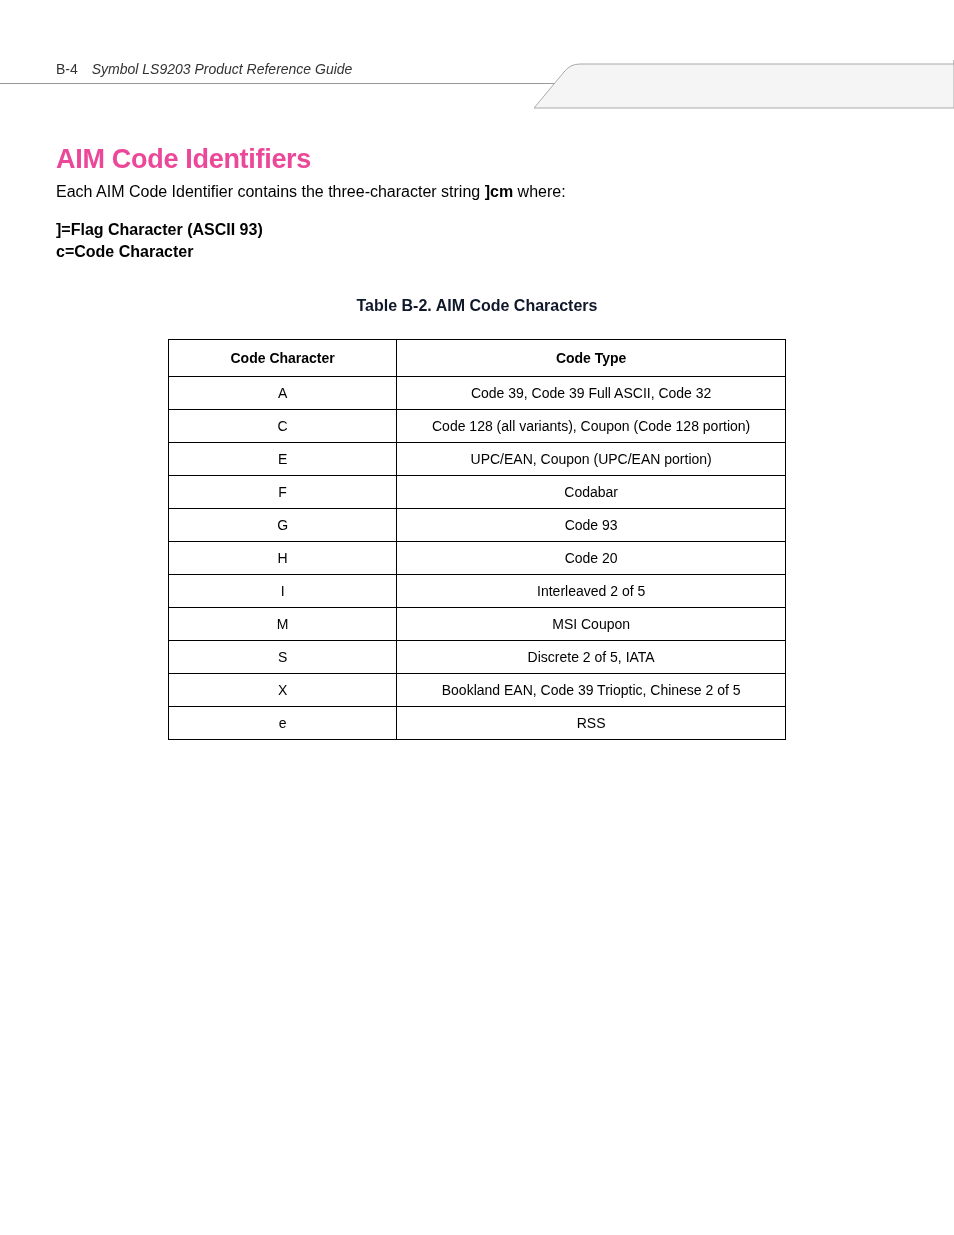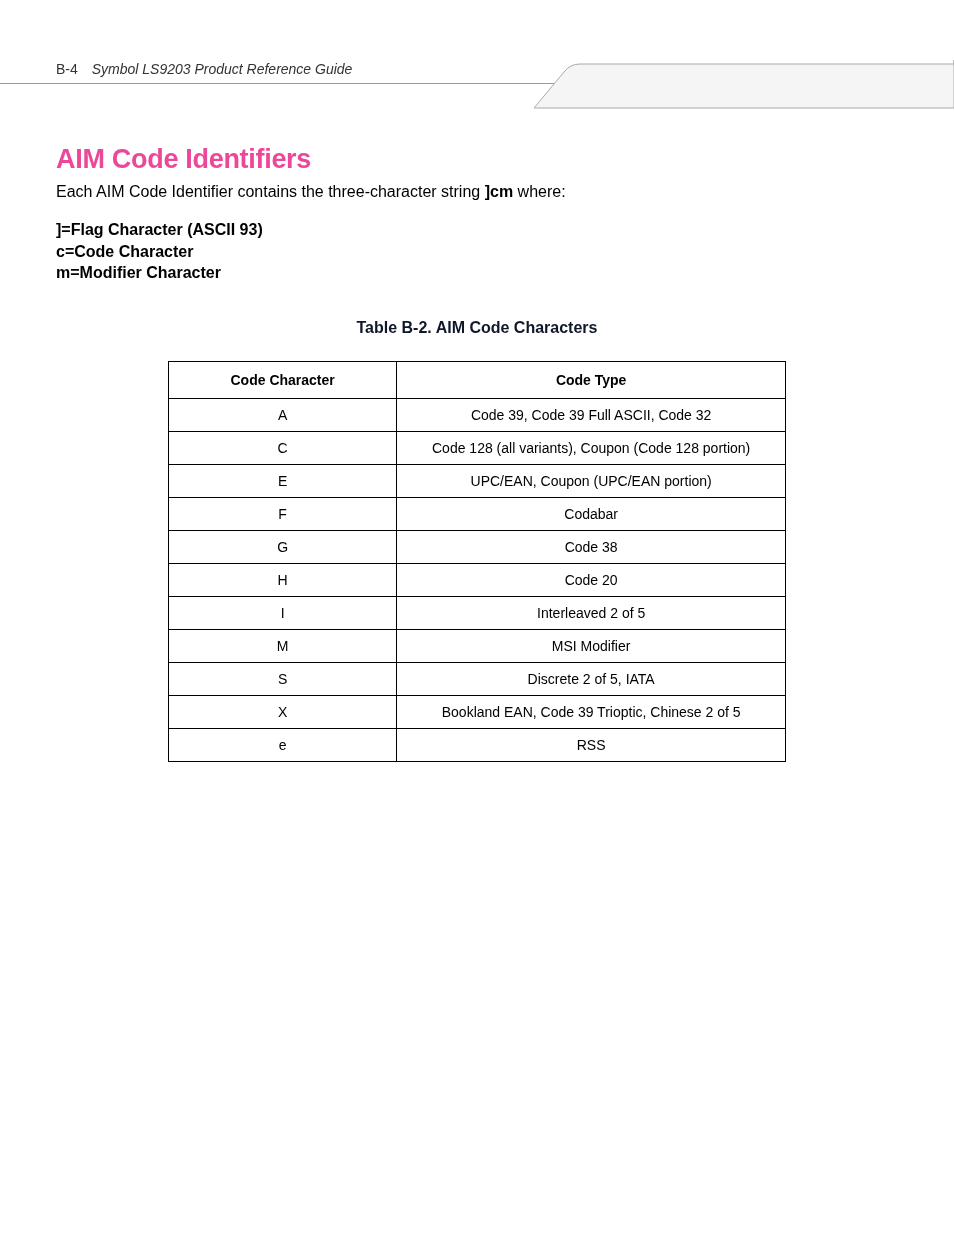"m=Modifier Character" div { html: <div>m=Modifier Character</div> -> none }
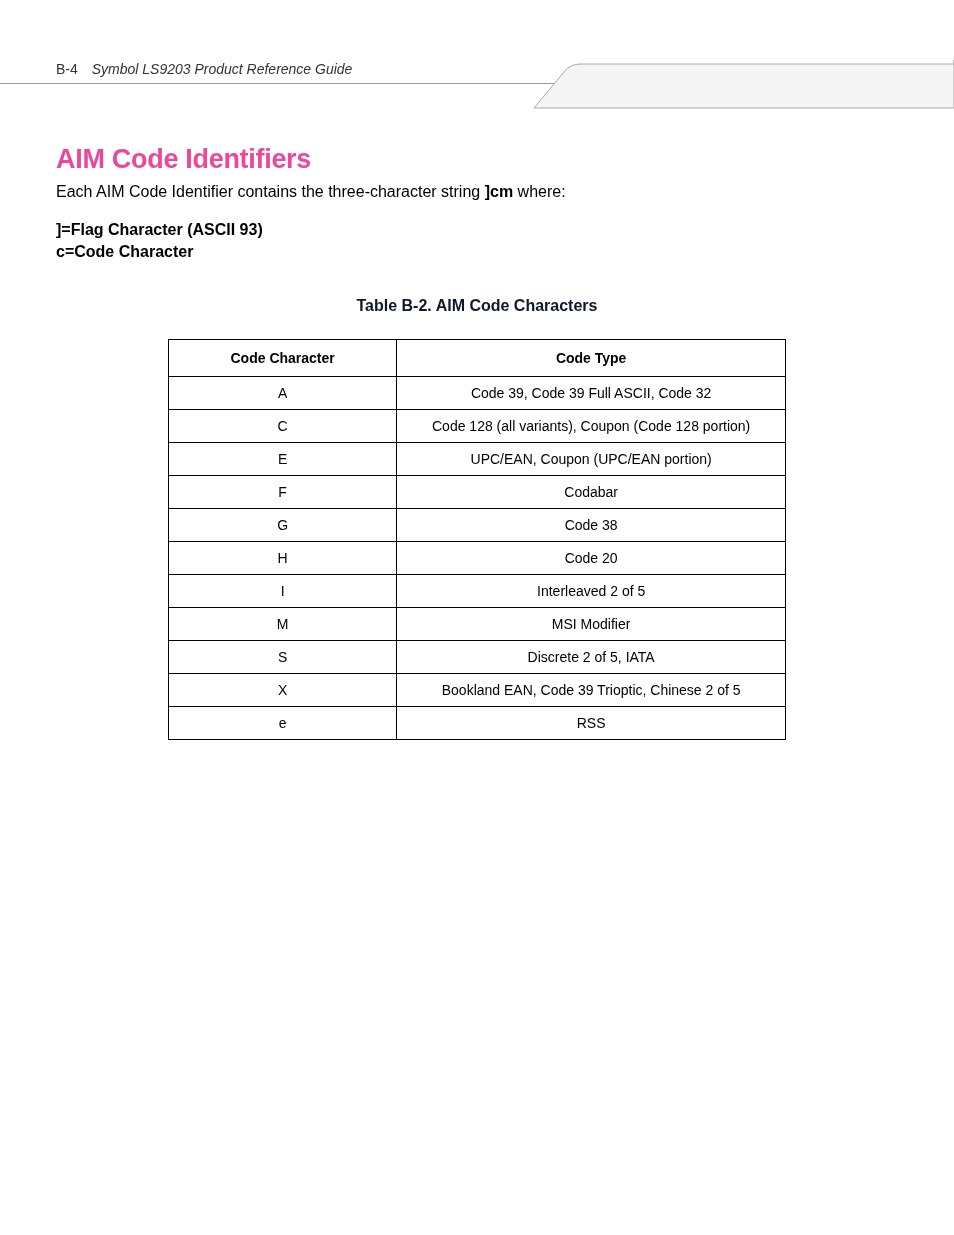"Code 38" td { text: 38 -> 93 }
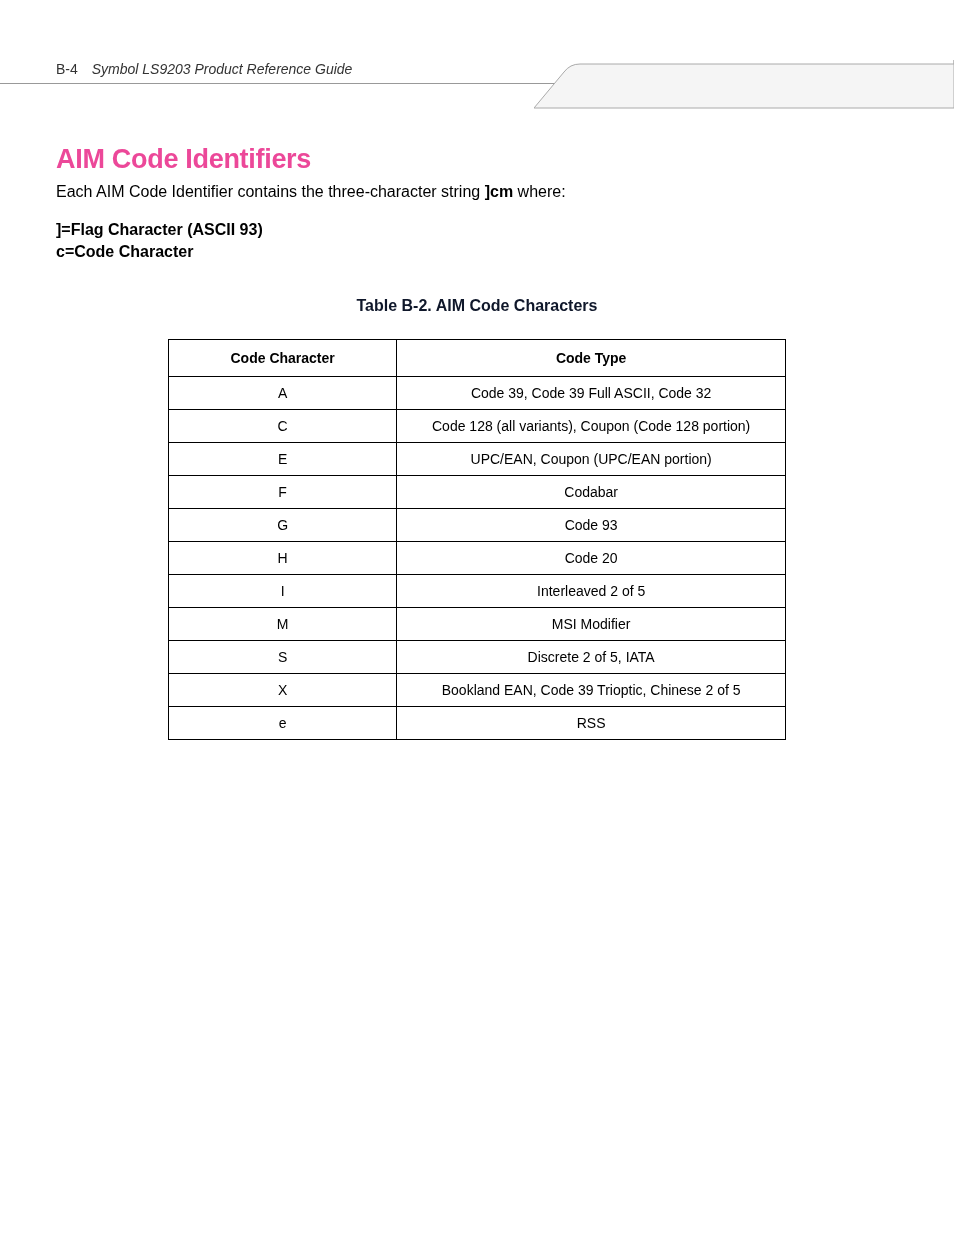"MSI Modifier" td { text: Modifier -> Coupon }
